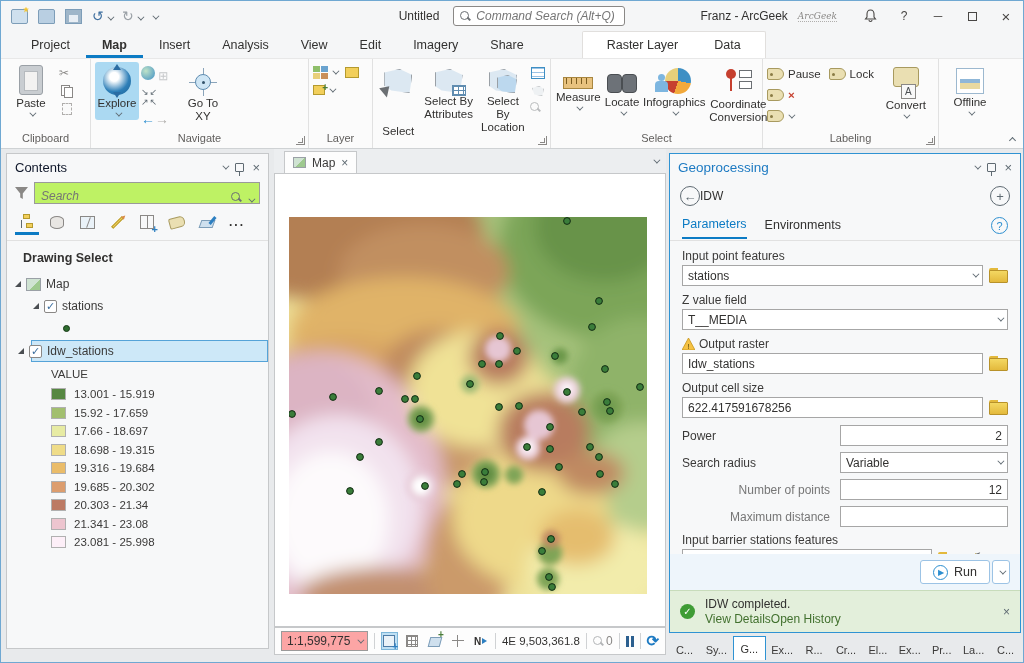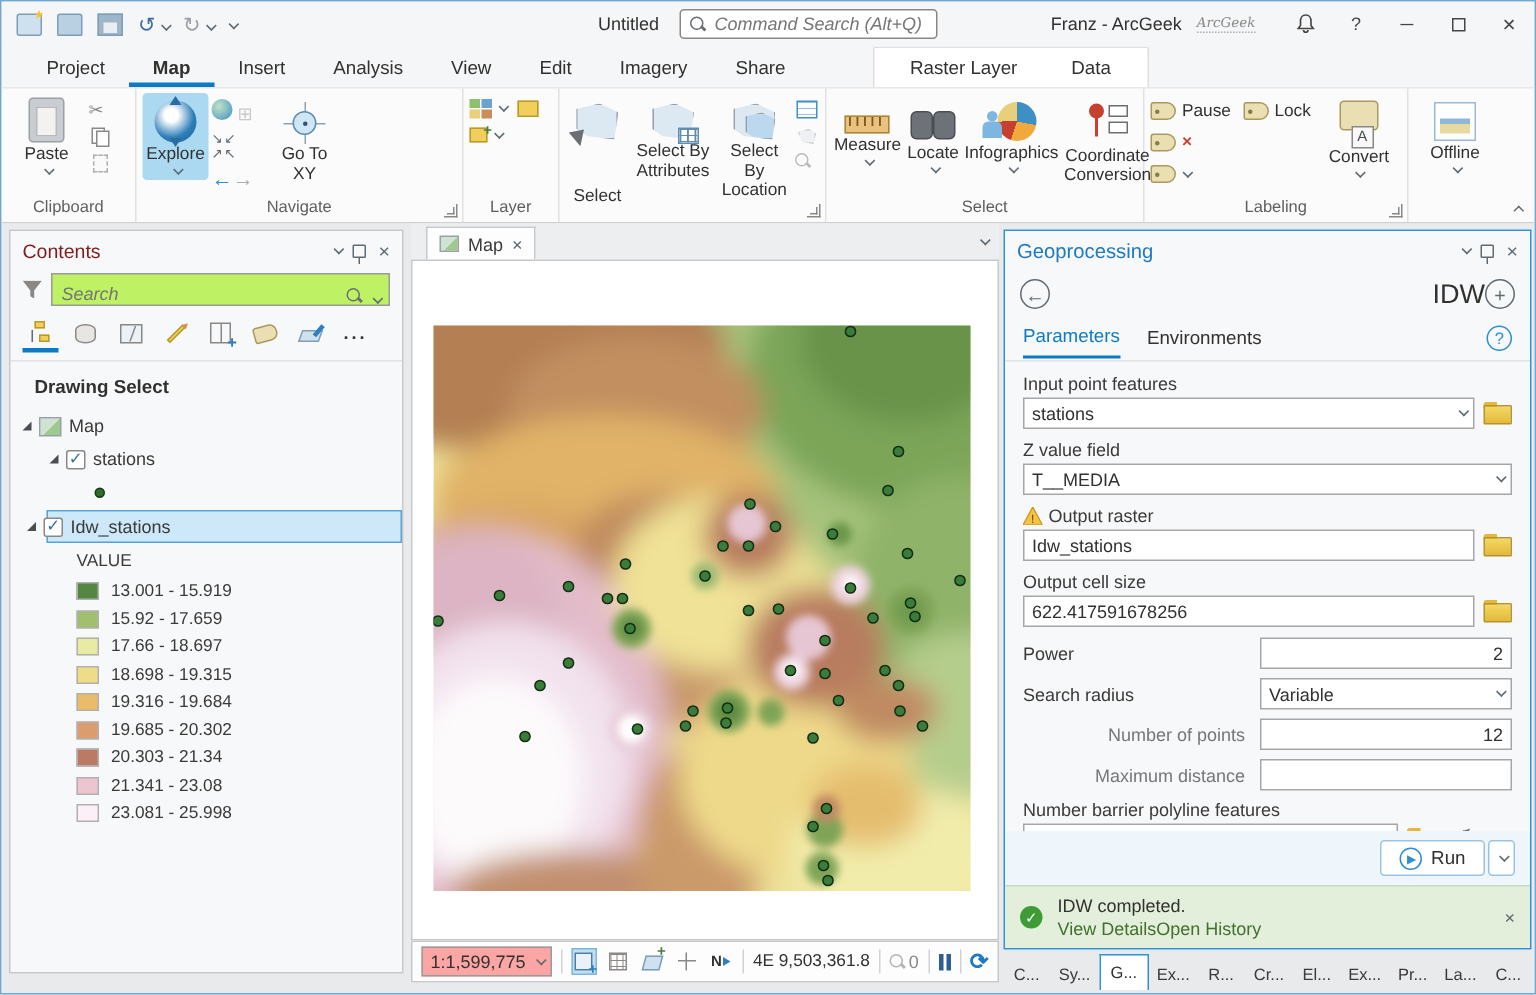"Contents" .panelhead .ptitle { color: #7f1d1d -> #0f172a }
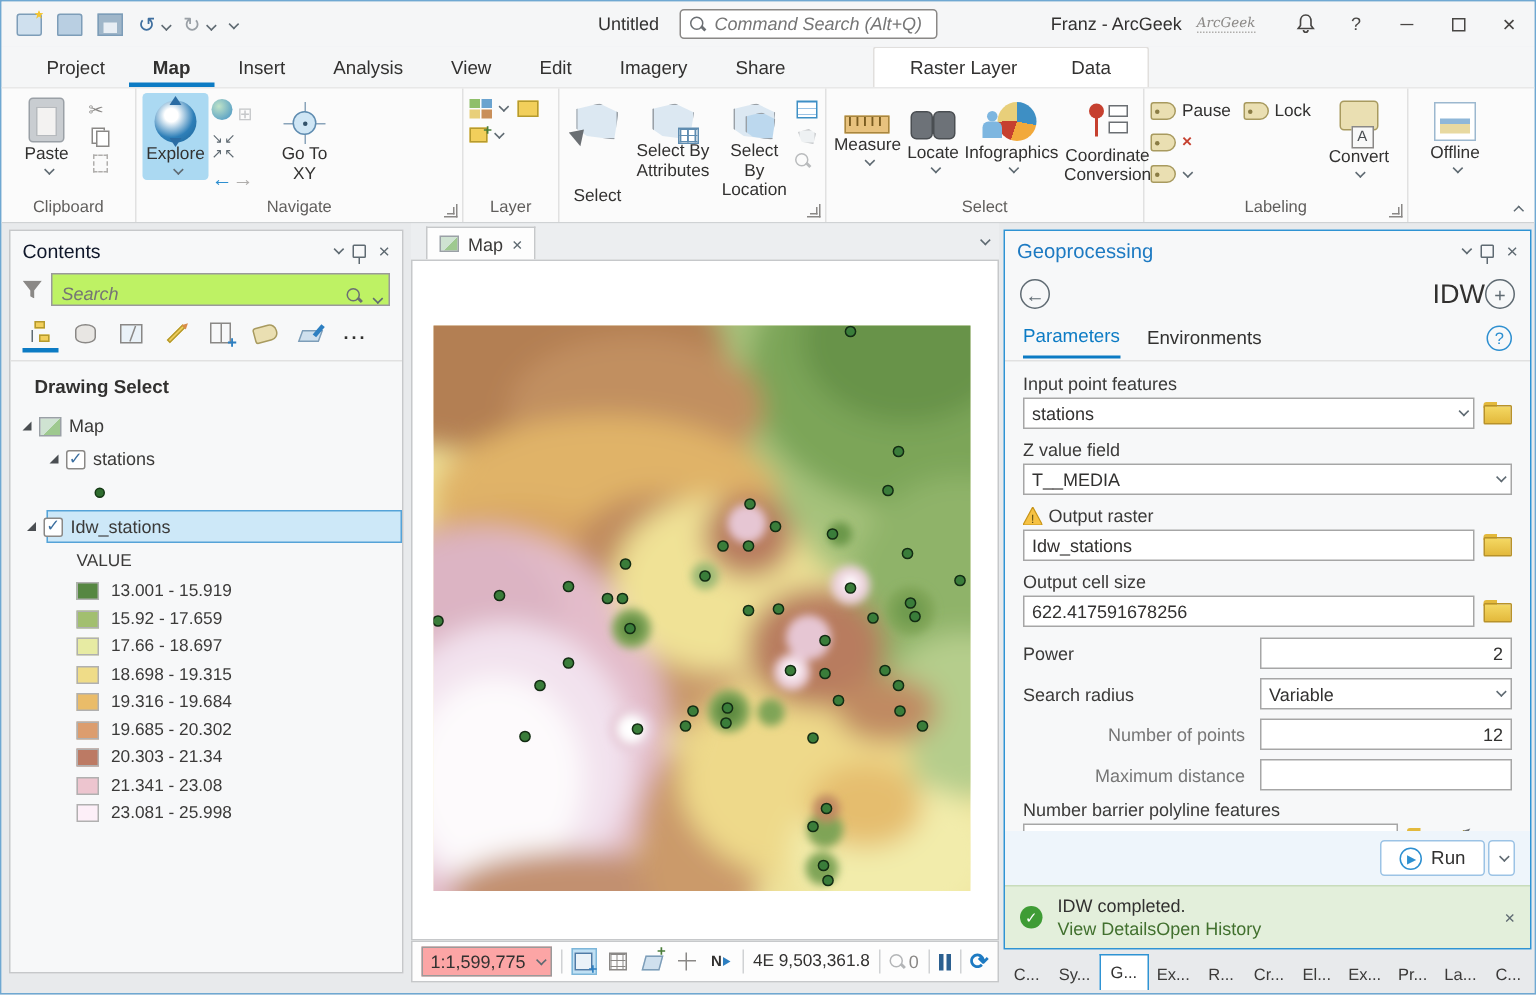"IDW" .toolname { font-size: 18px -> 12px; text-align: right -> left }
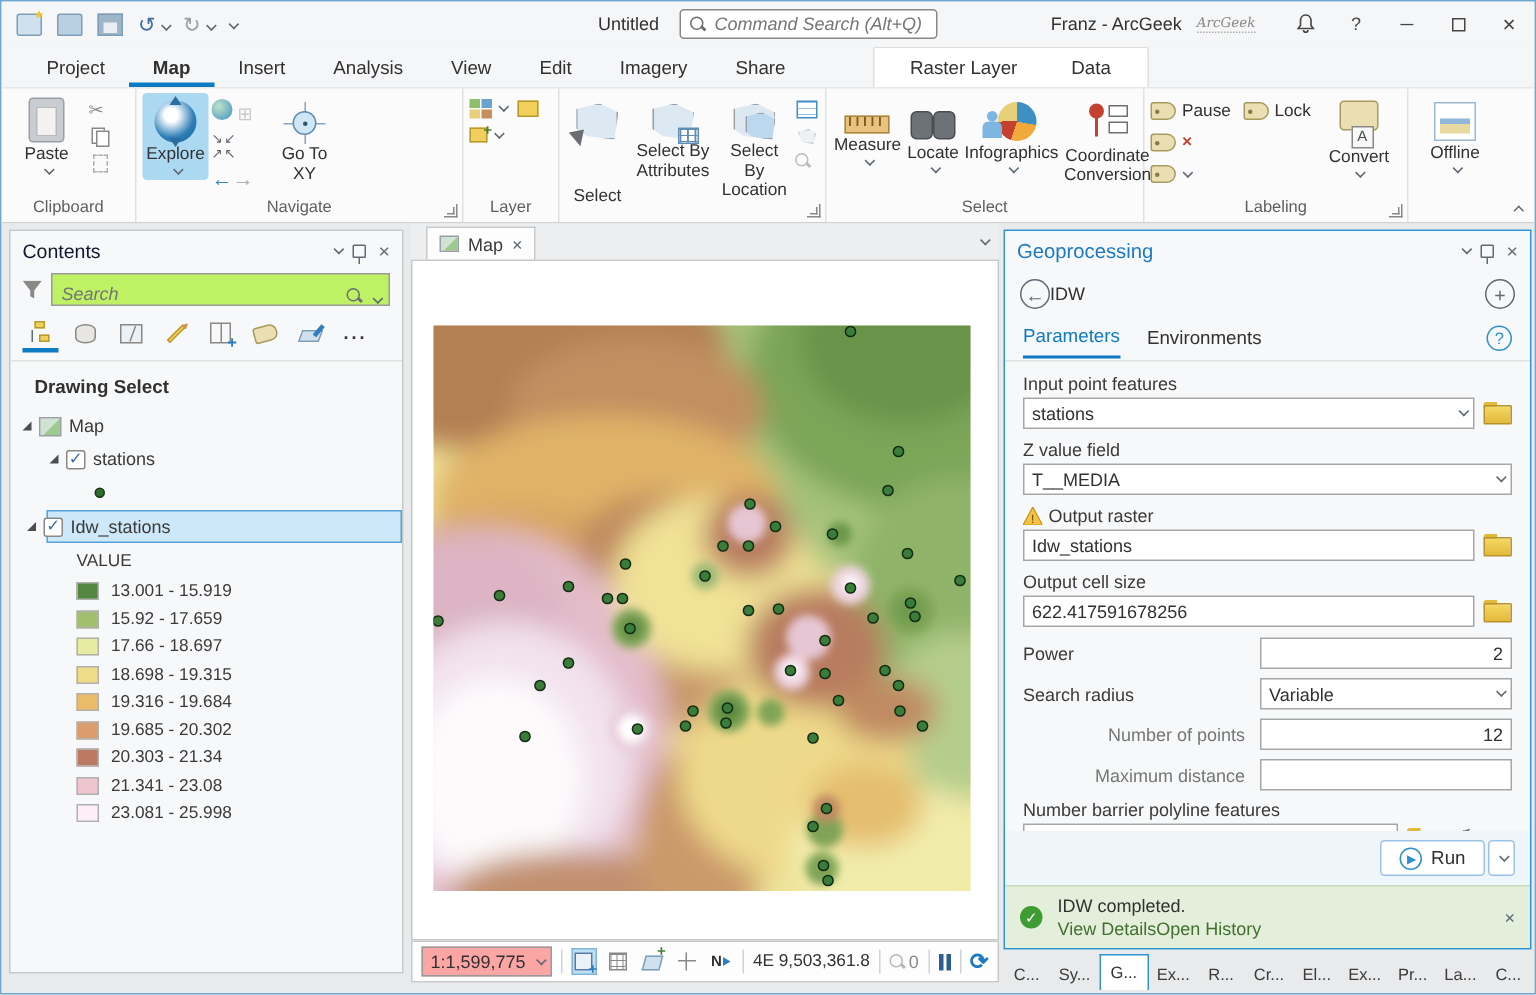"Number barrier polyline features" div.flabel { text: Number barrier polyline -> Input barrier stations }
